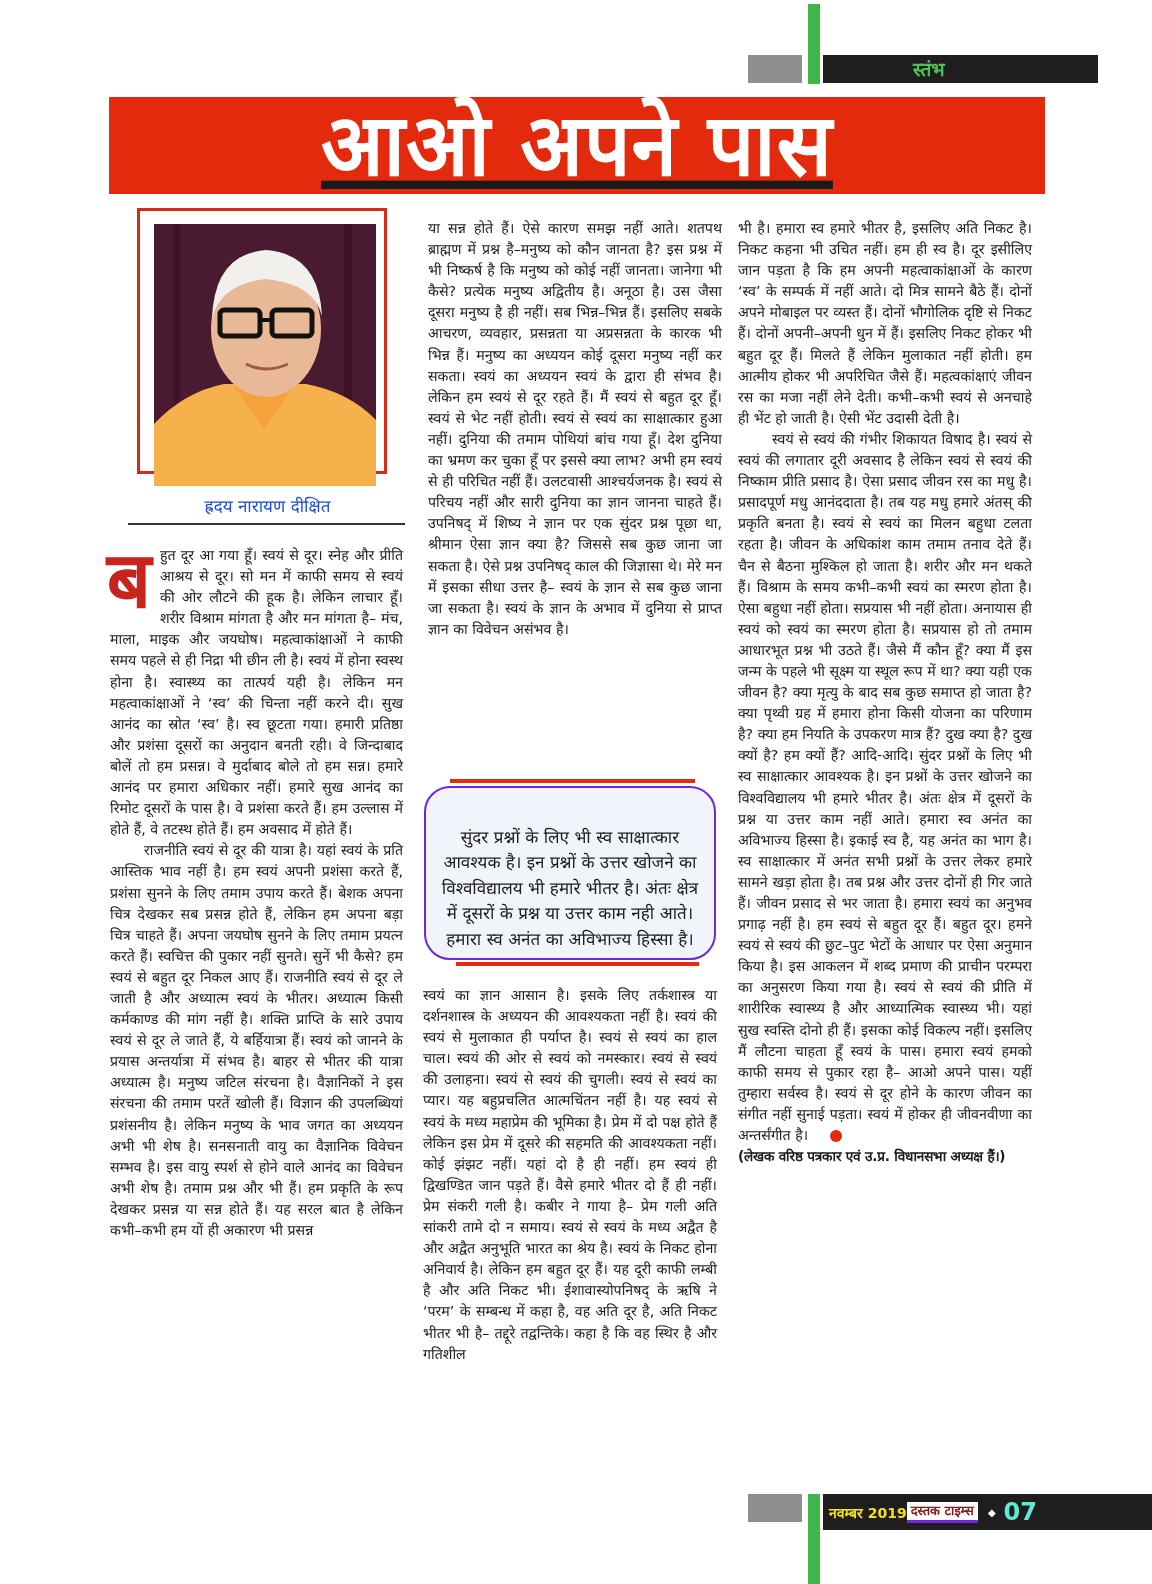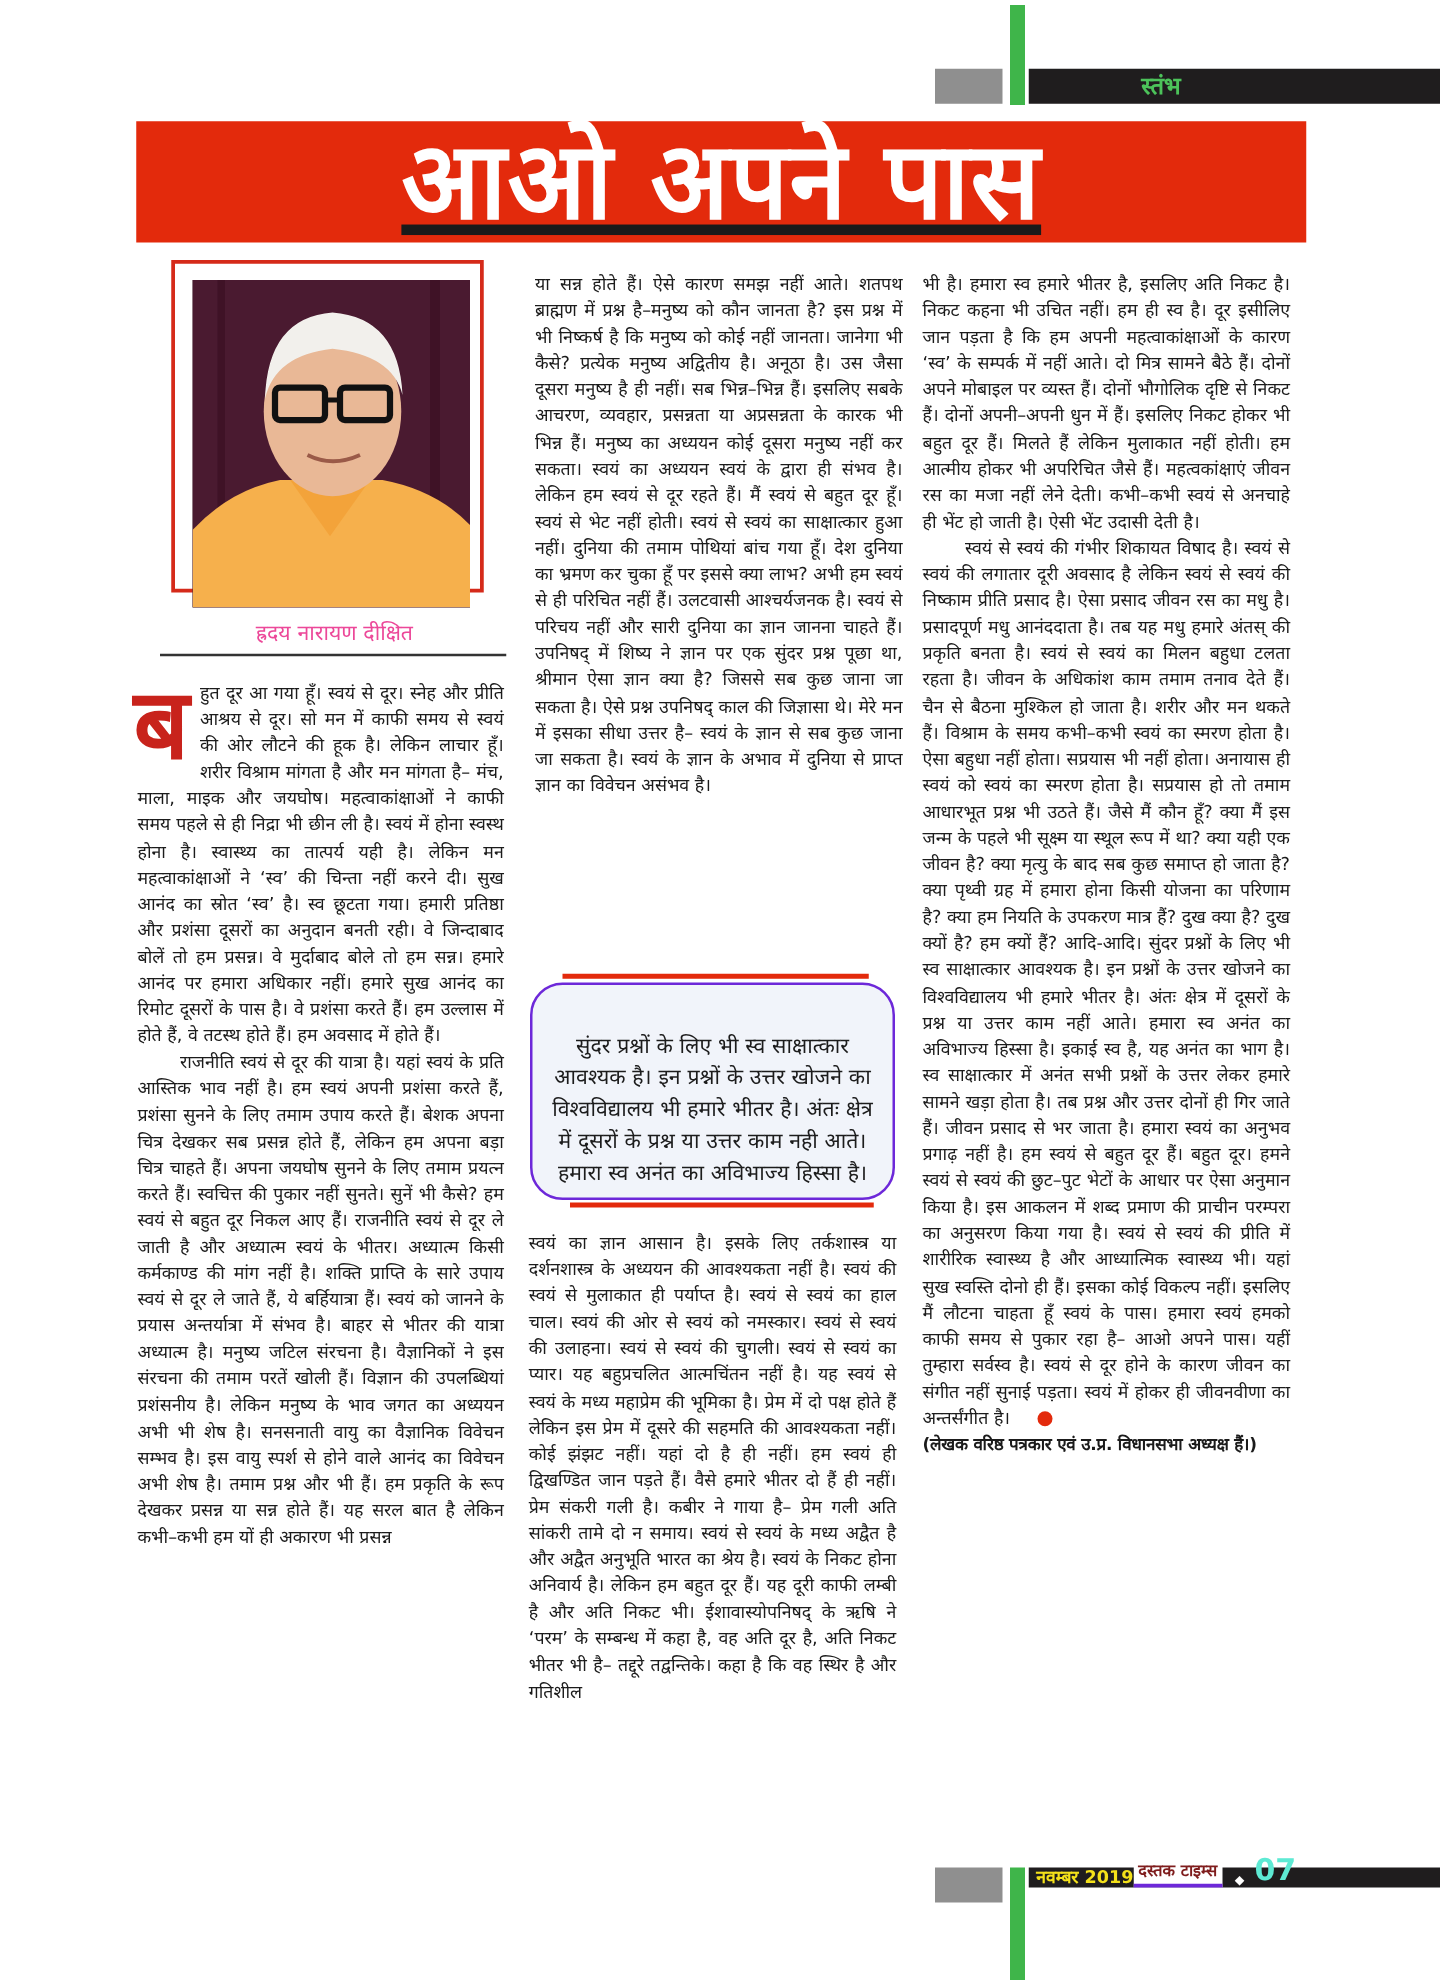"स्तंभ" .top-black { width: 329px -> 275px }
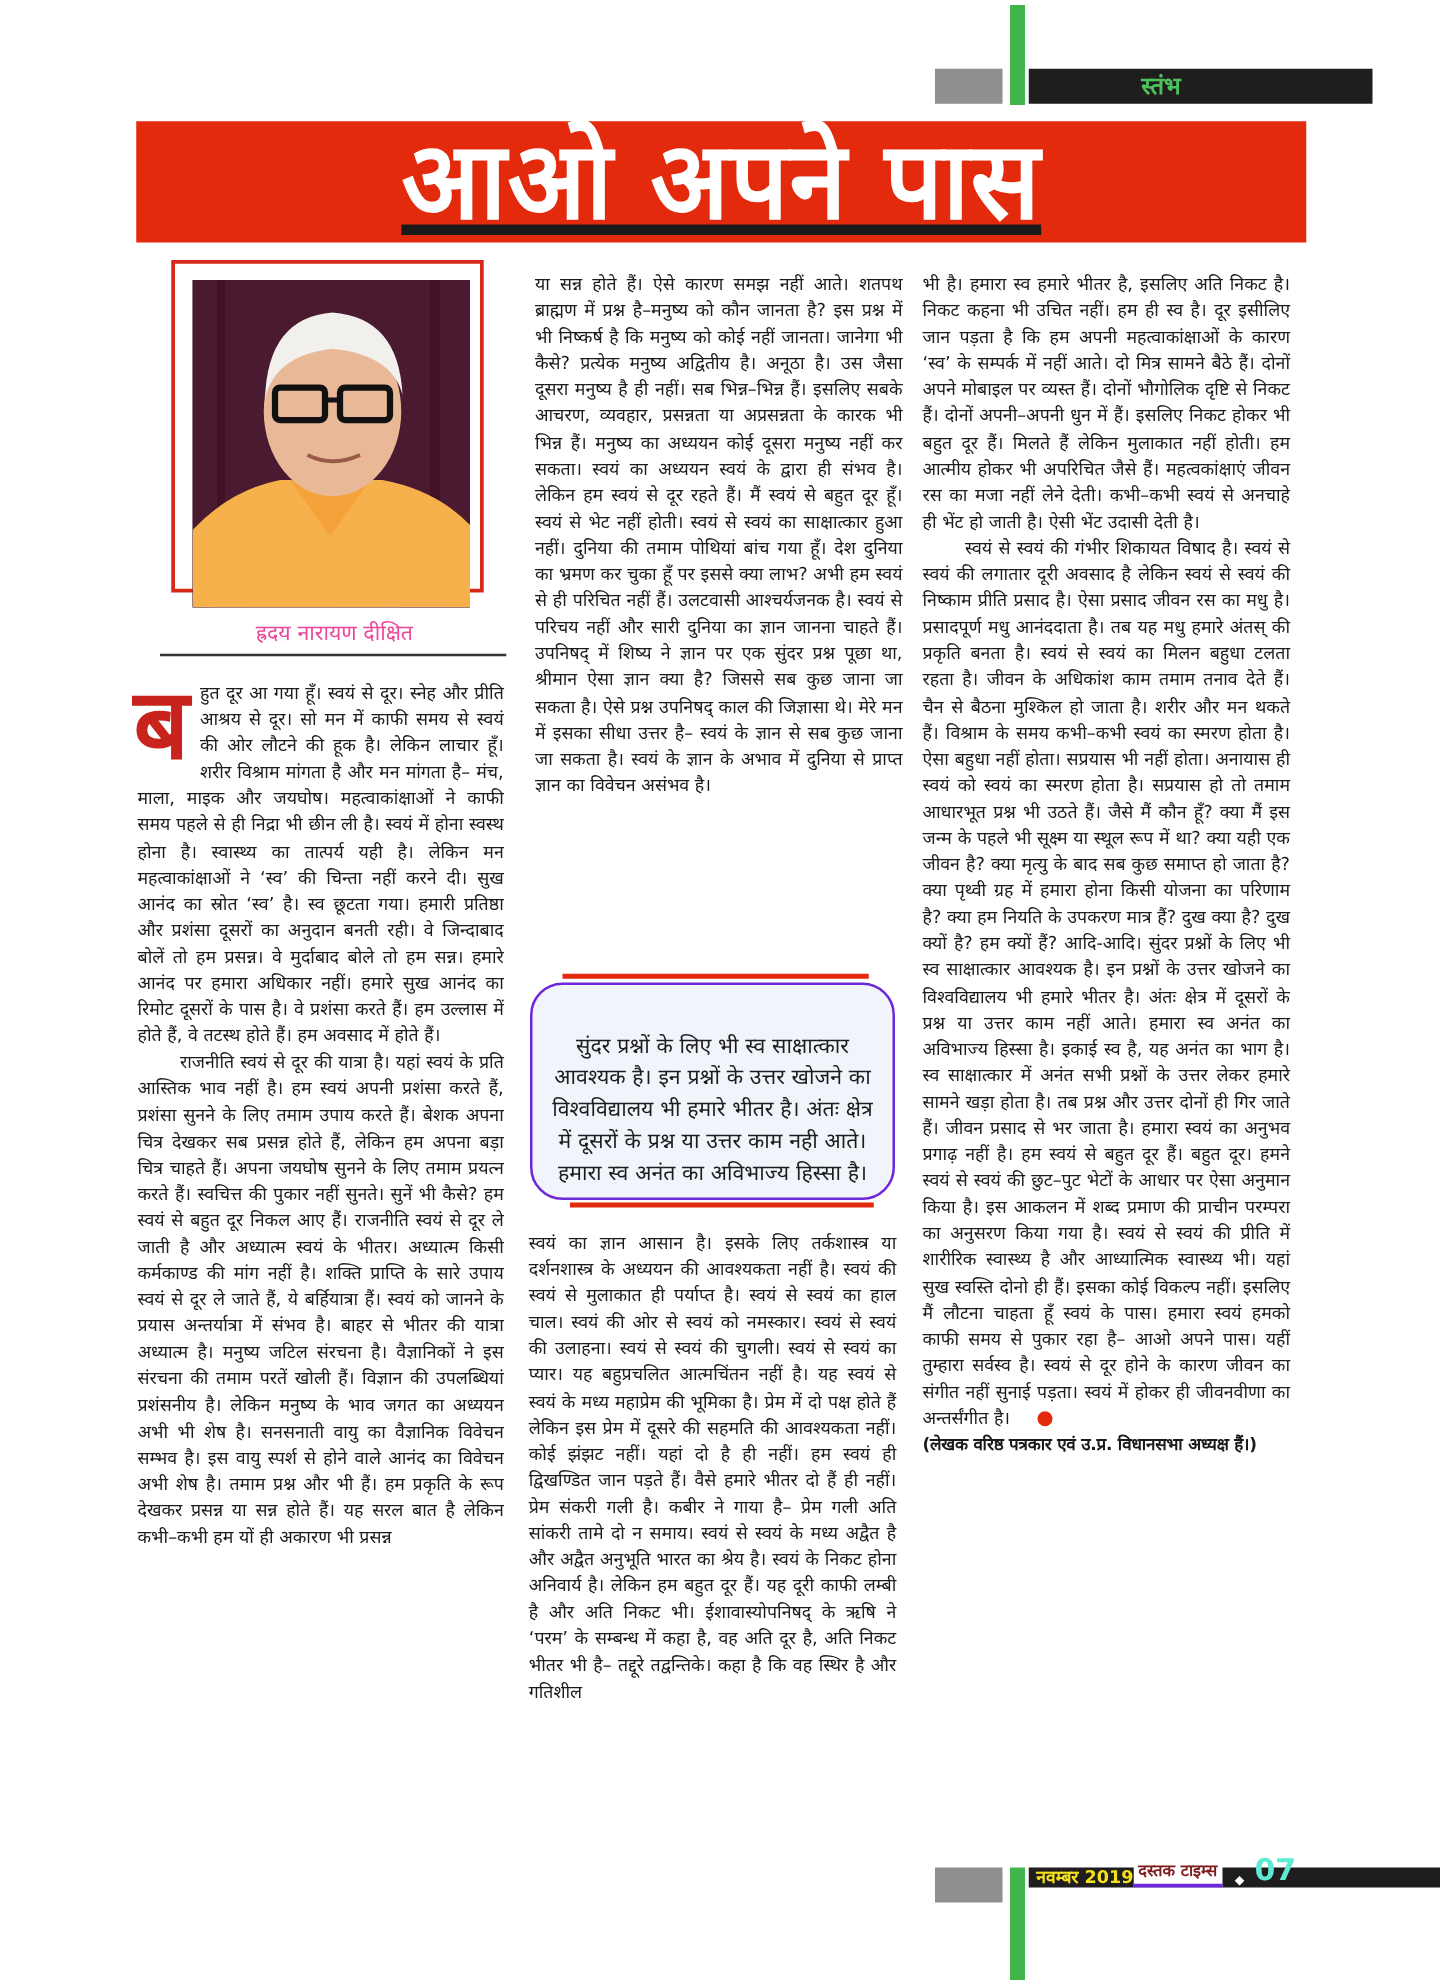"ह्रदय नारायण दीक्षित" .author-name { color: #ec4899 -> #1d4ed8 }
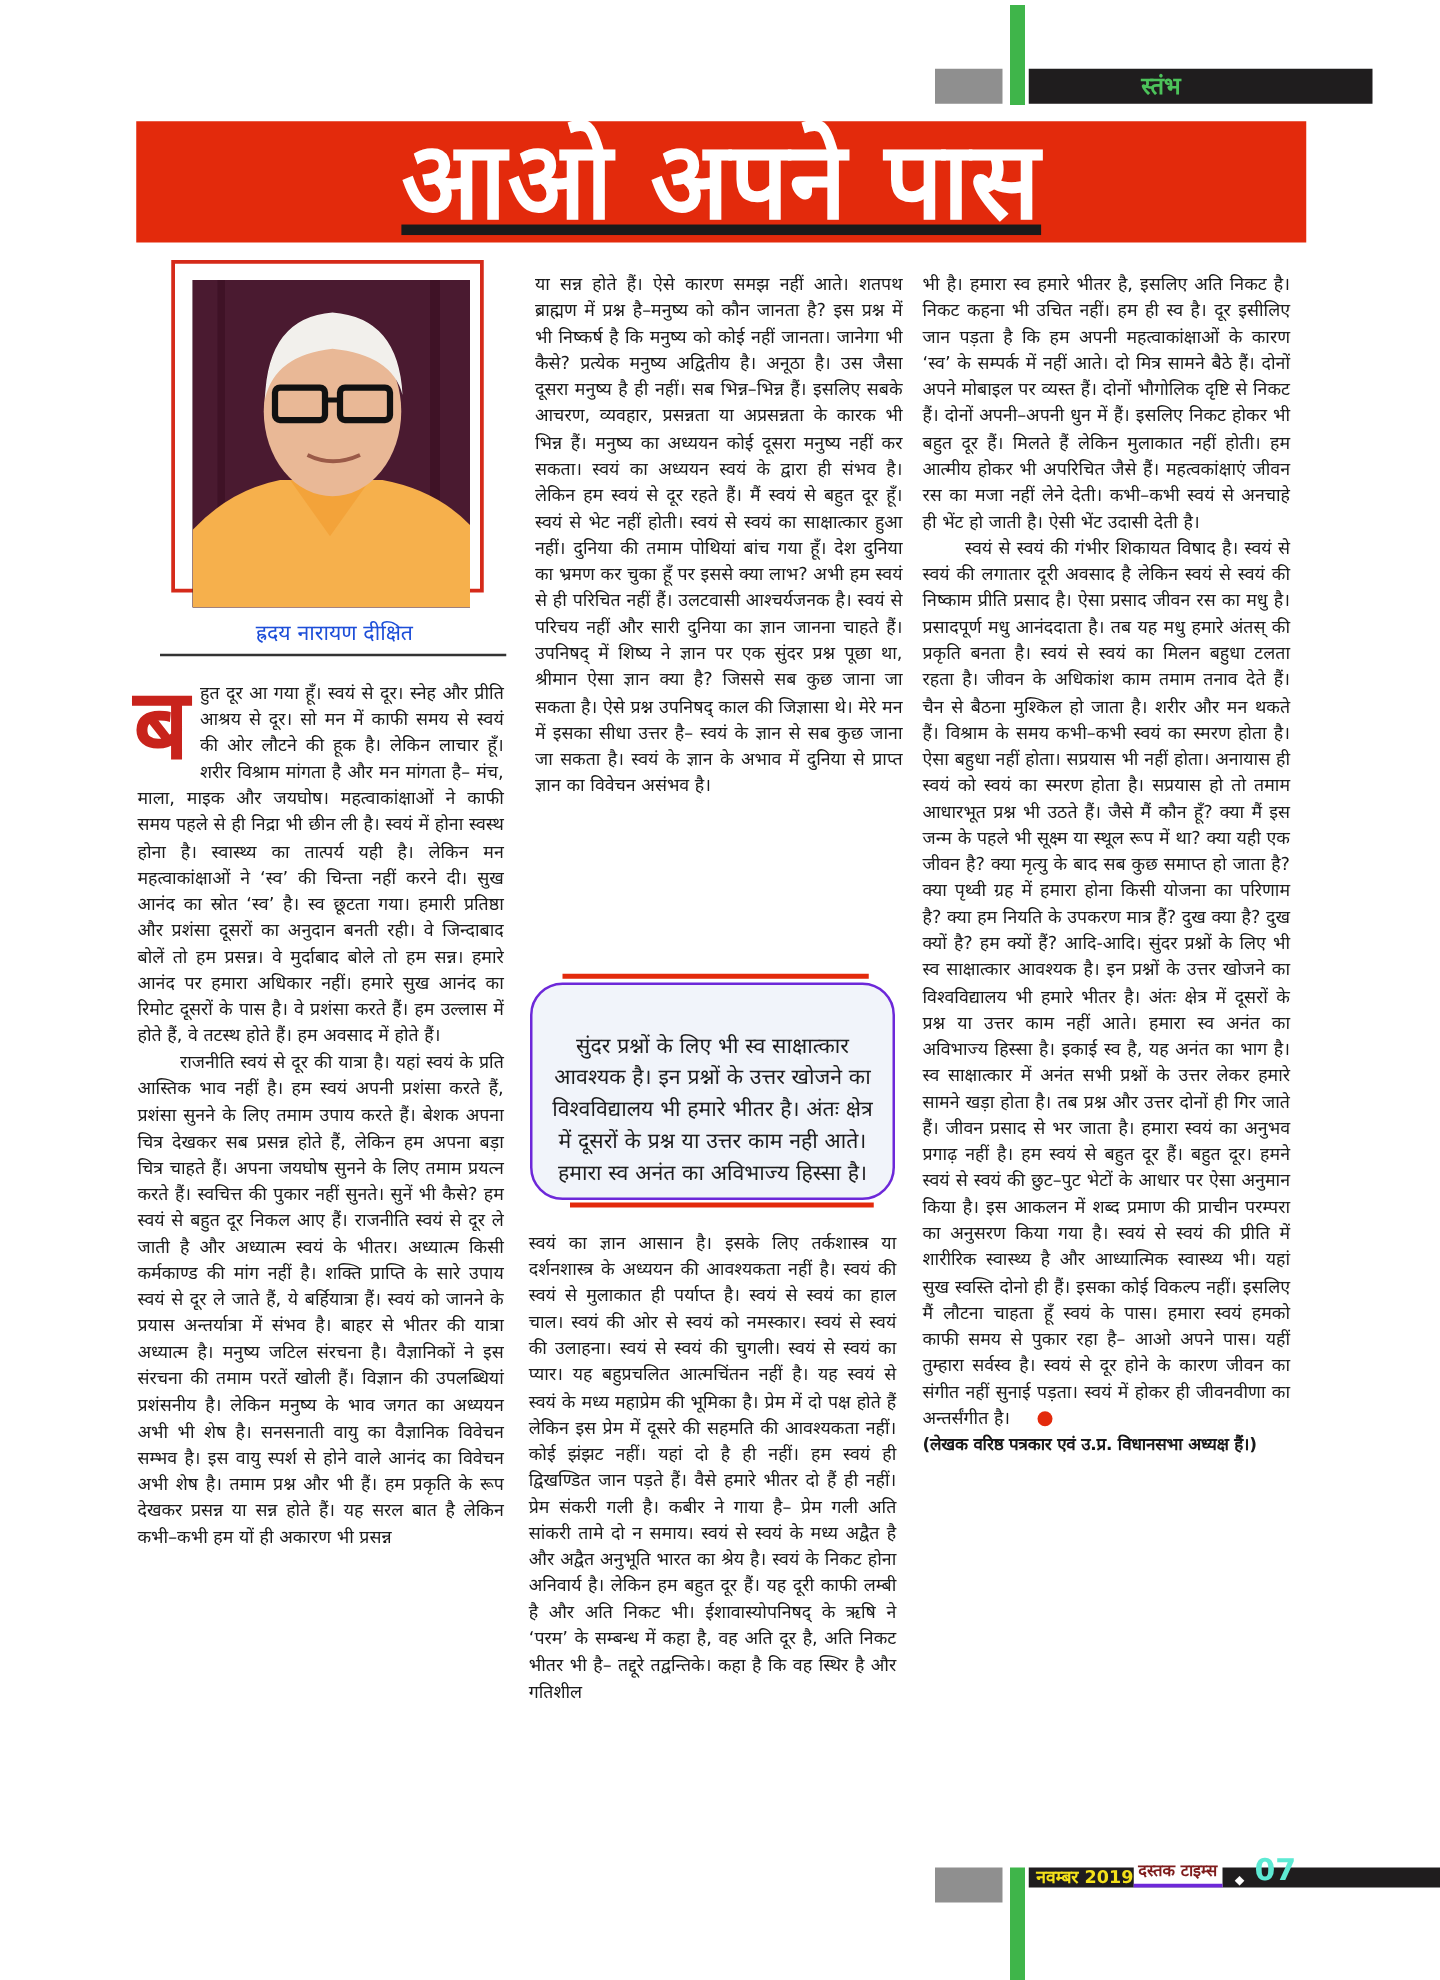"नवम्बर 2019" .bot-black { align-items: flex-end -> center; height: 16px -> 36px }
